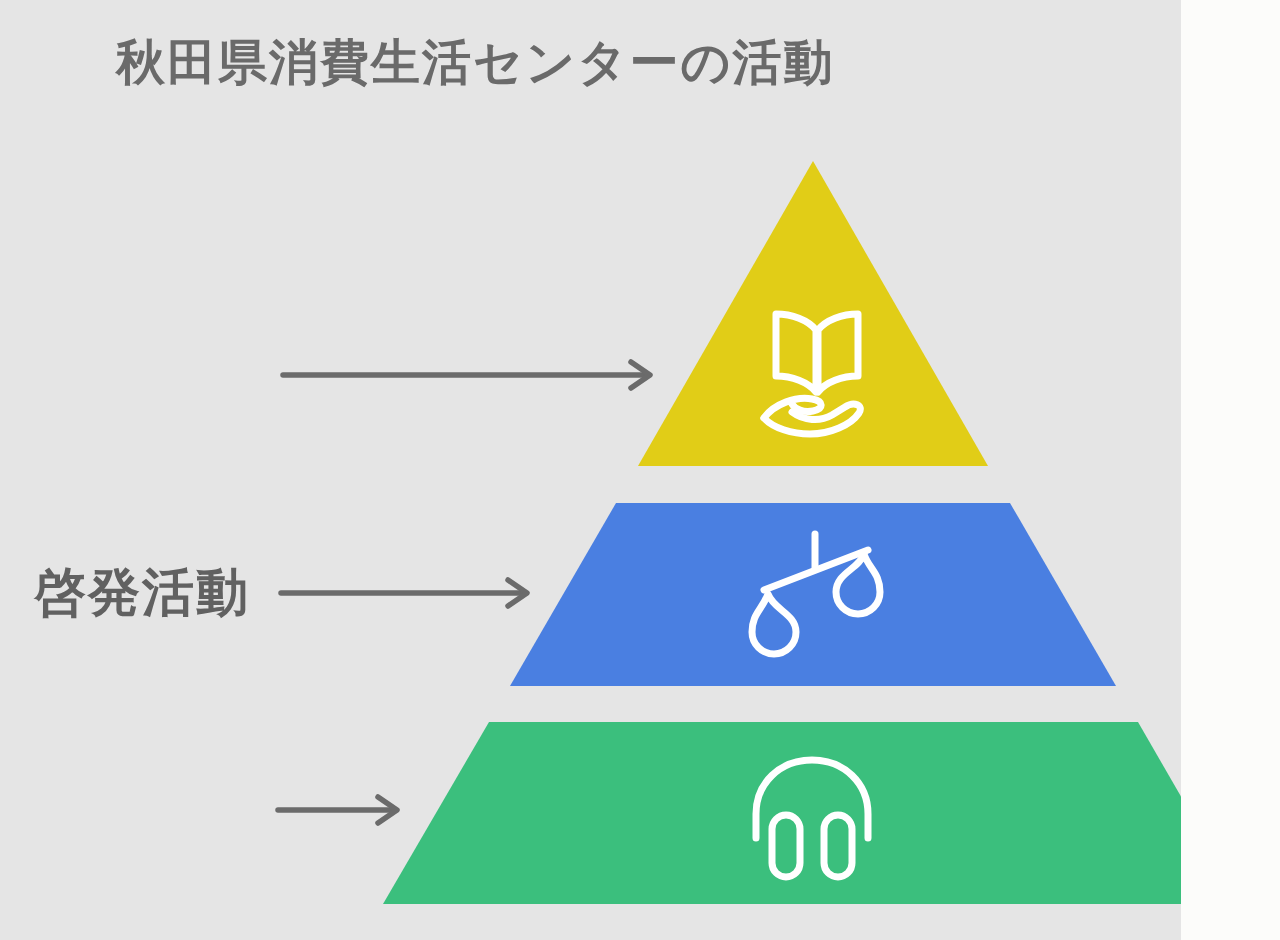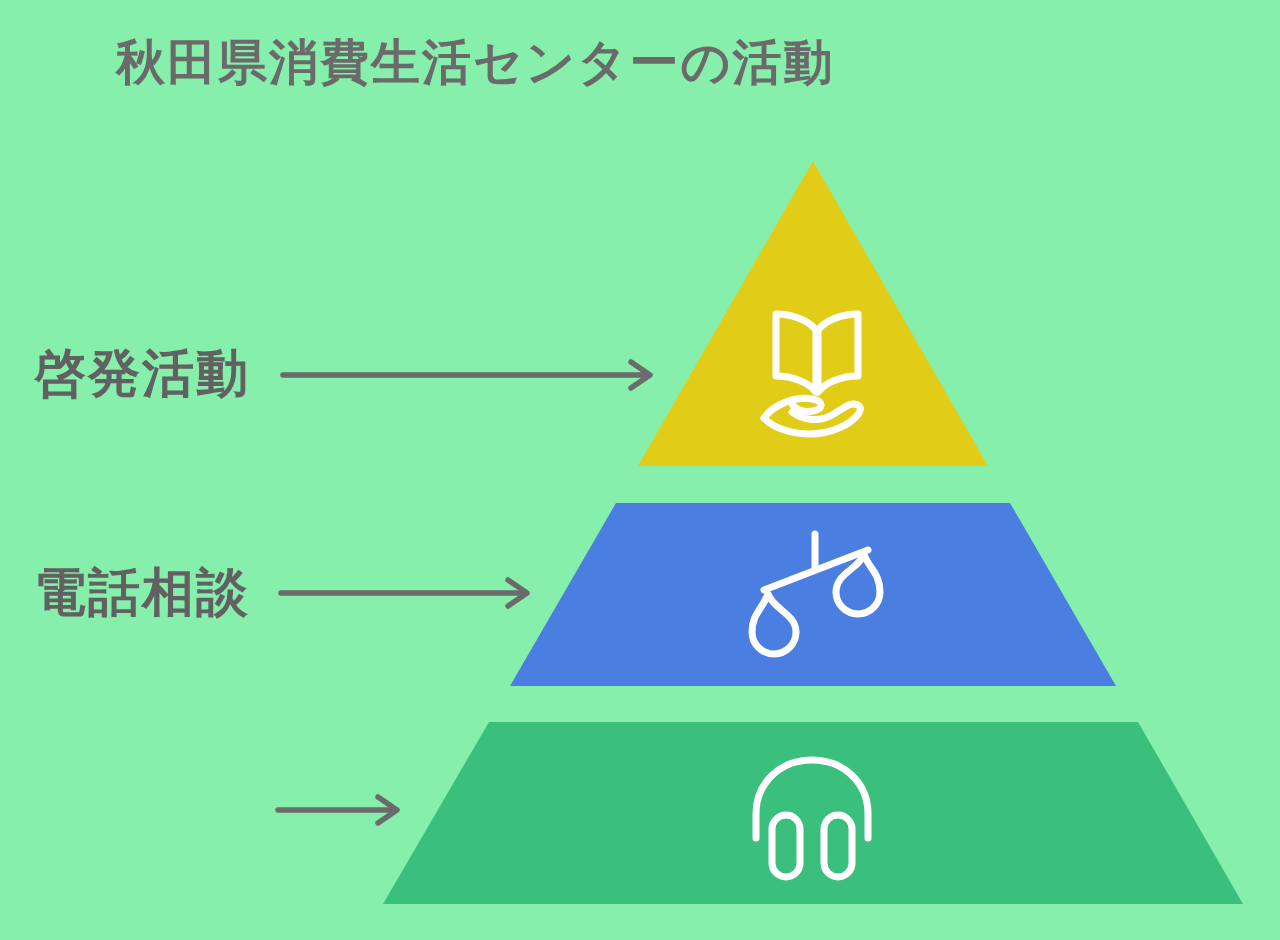"秋田県消費生活センターの活動" .canvas { background: #86efac -> #e5e5e5; width: 1280px -> 1181px }
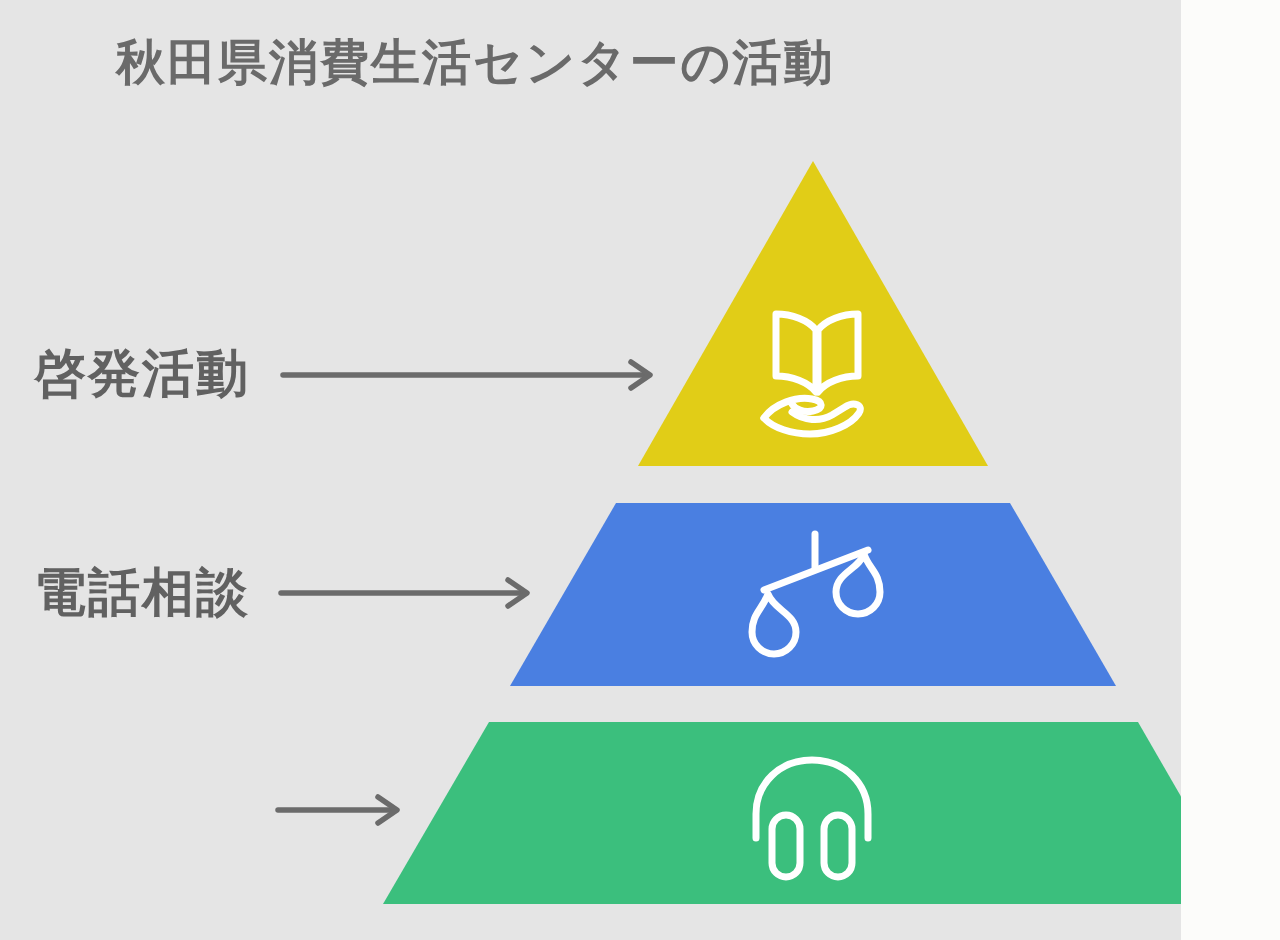"啓発活動" div.level-label { html: <div>啓発活動</div> -> none }
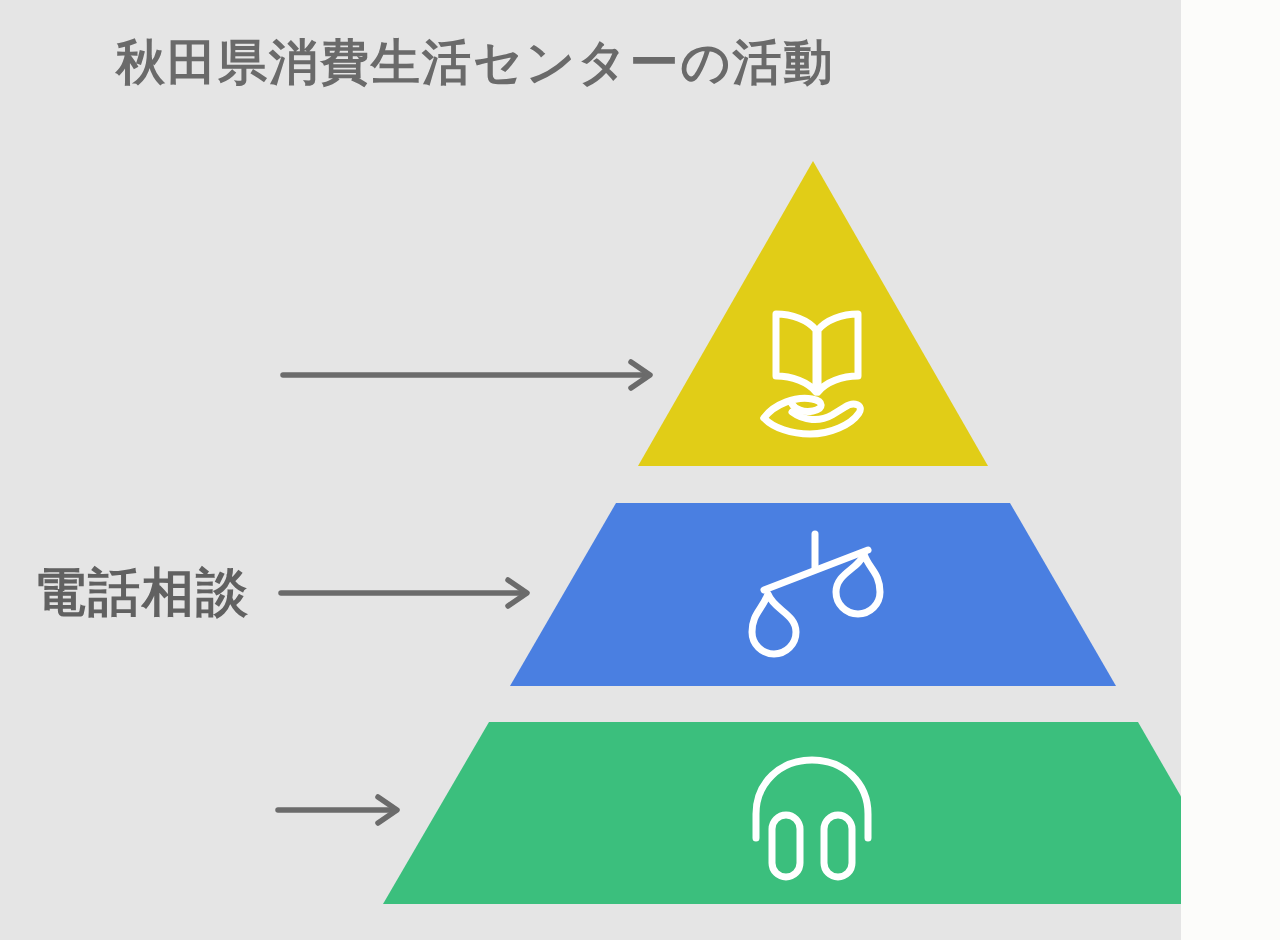"電話相談" div.level-label { text: 電話相談 -> 啓発活動 }
